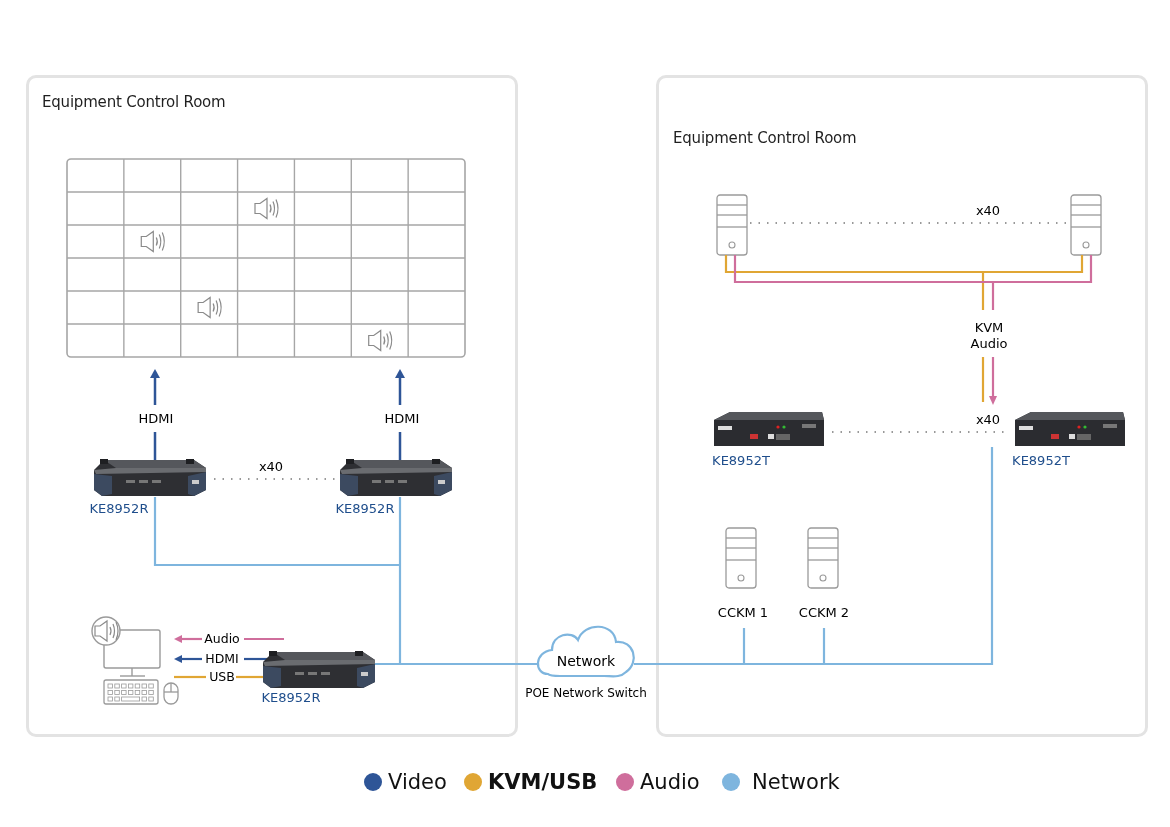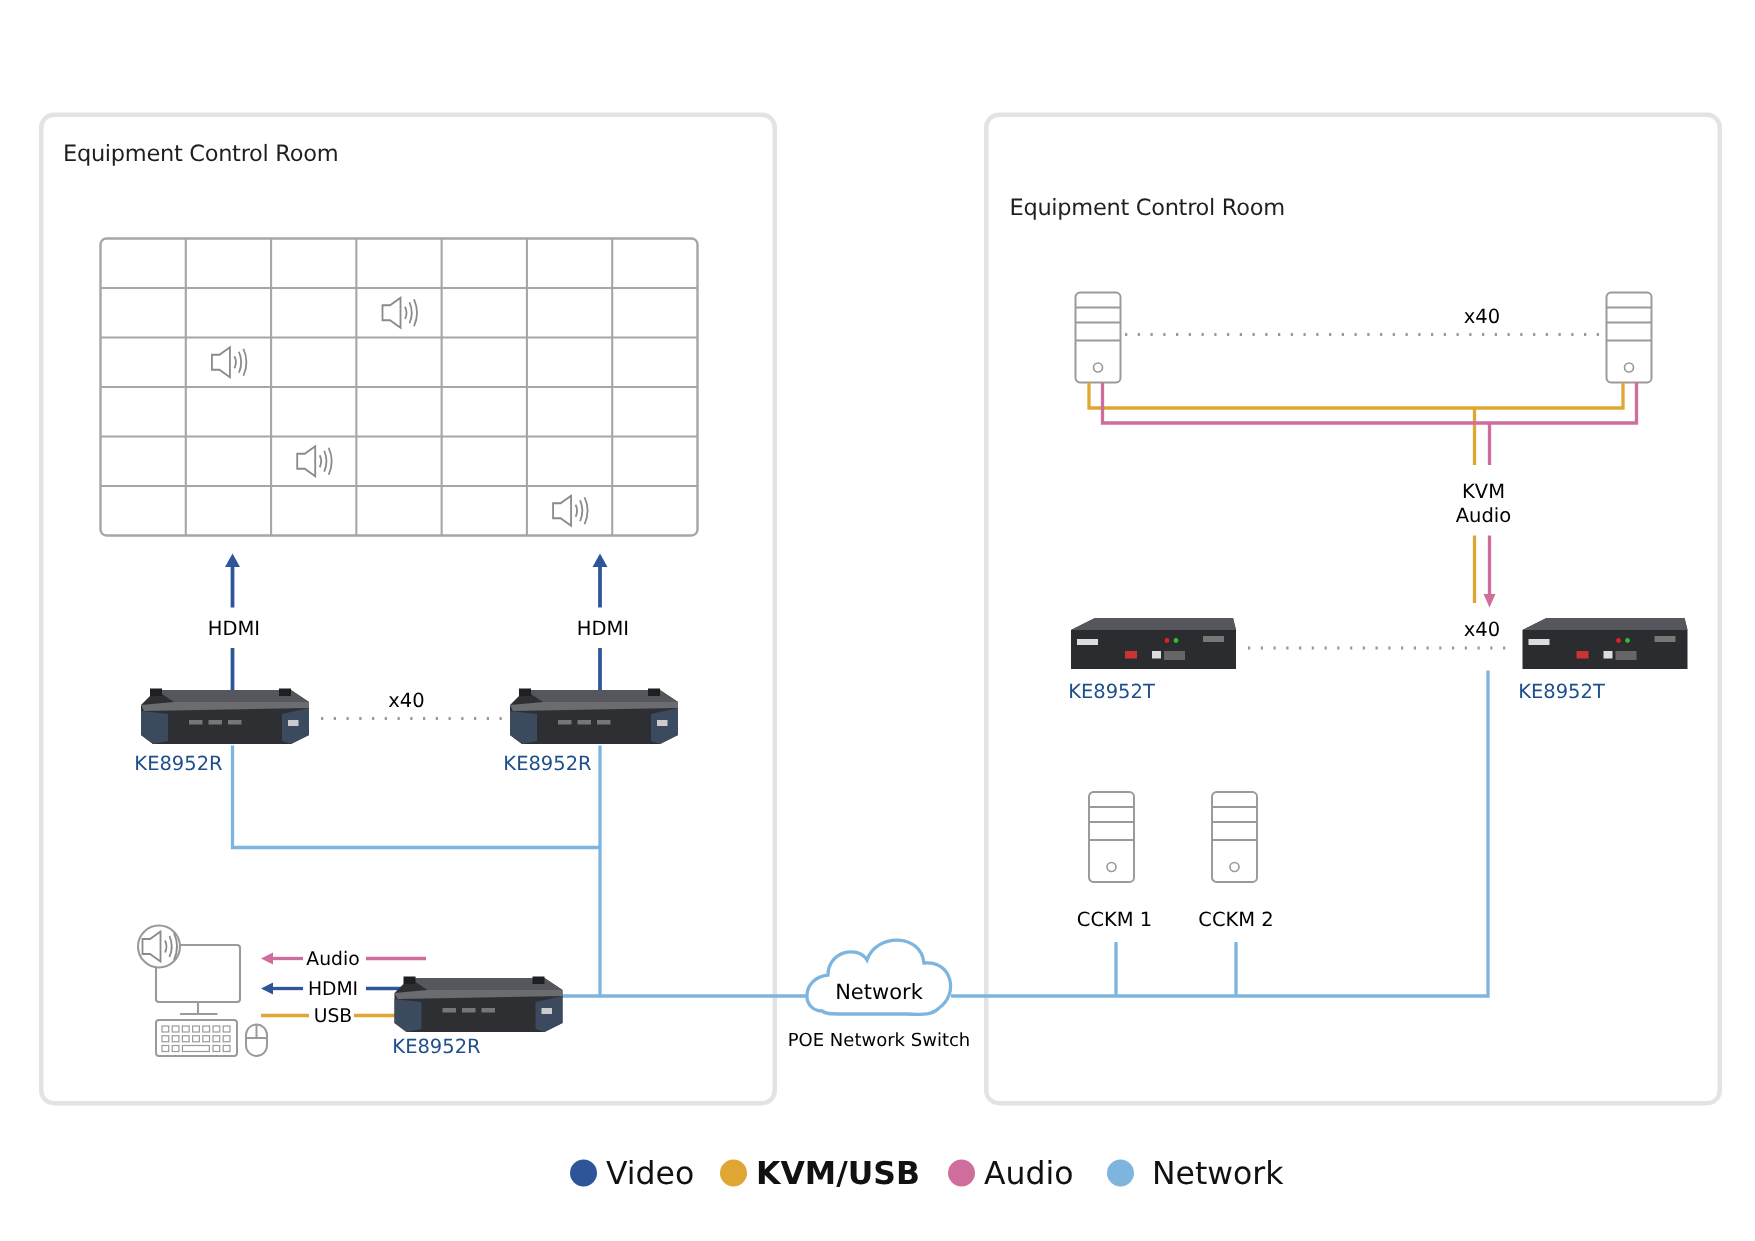"Video" .legend { left: 16px -> 0 }
